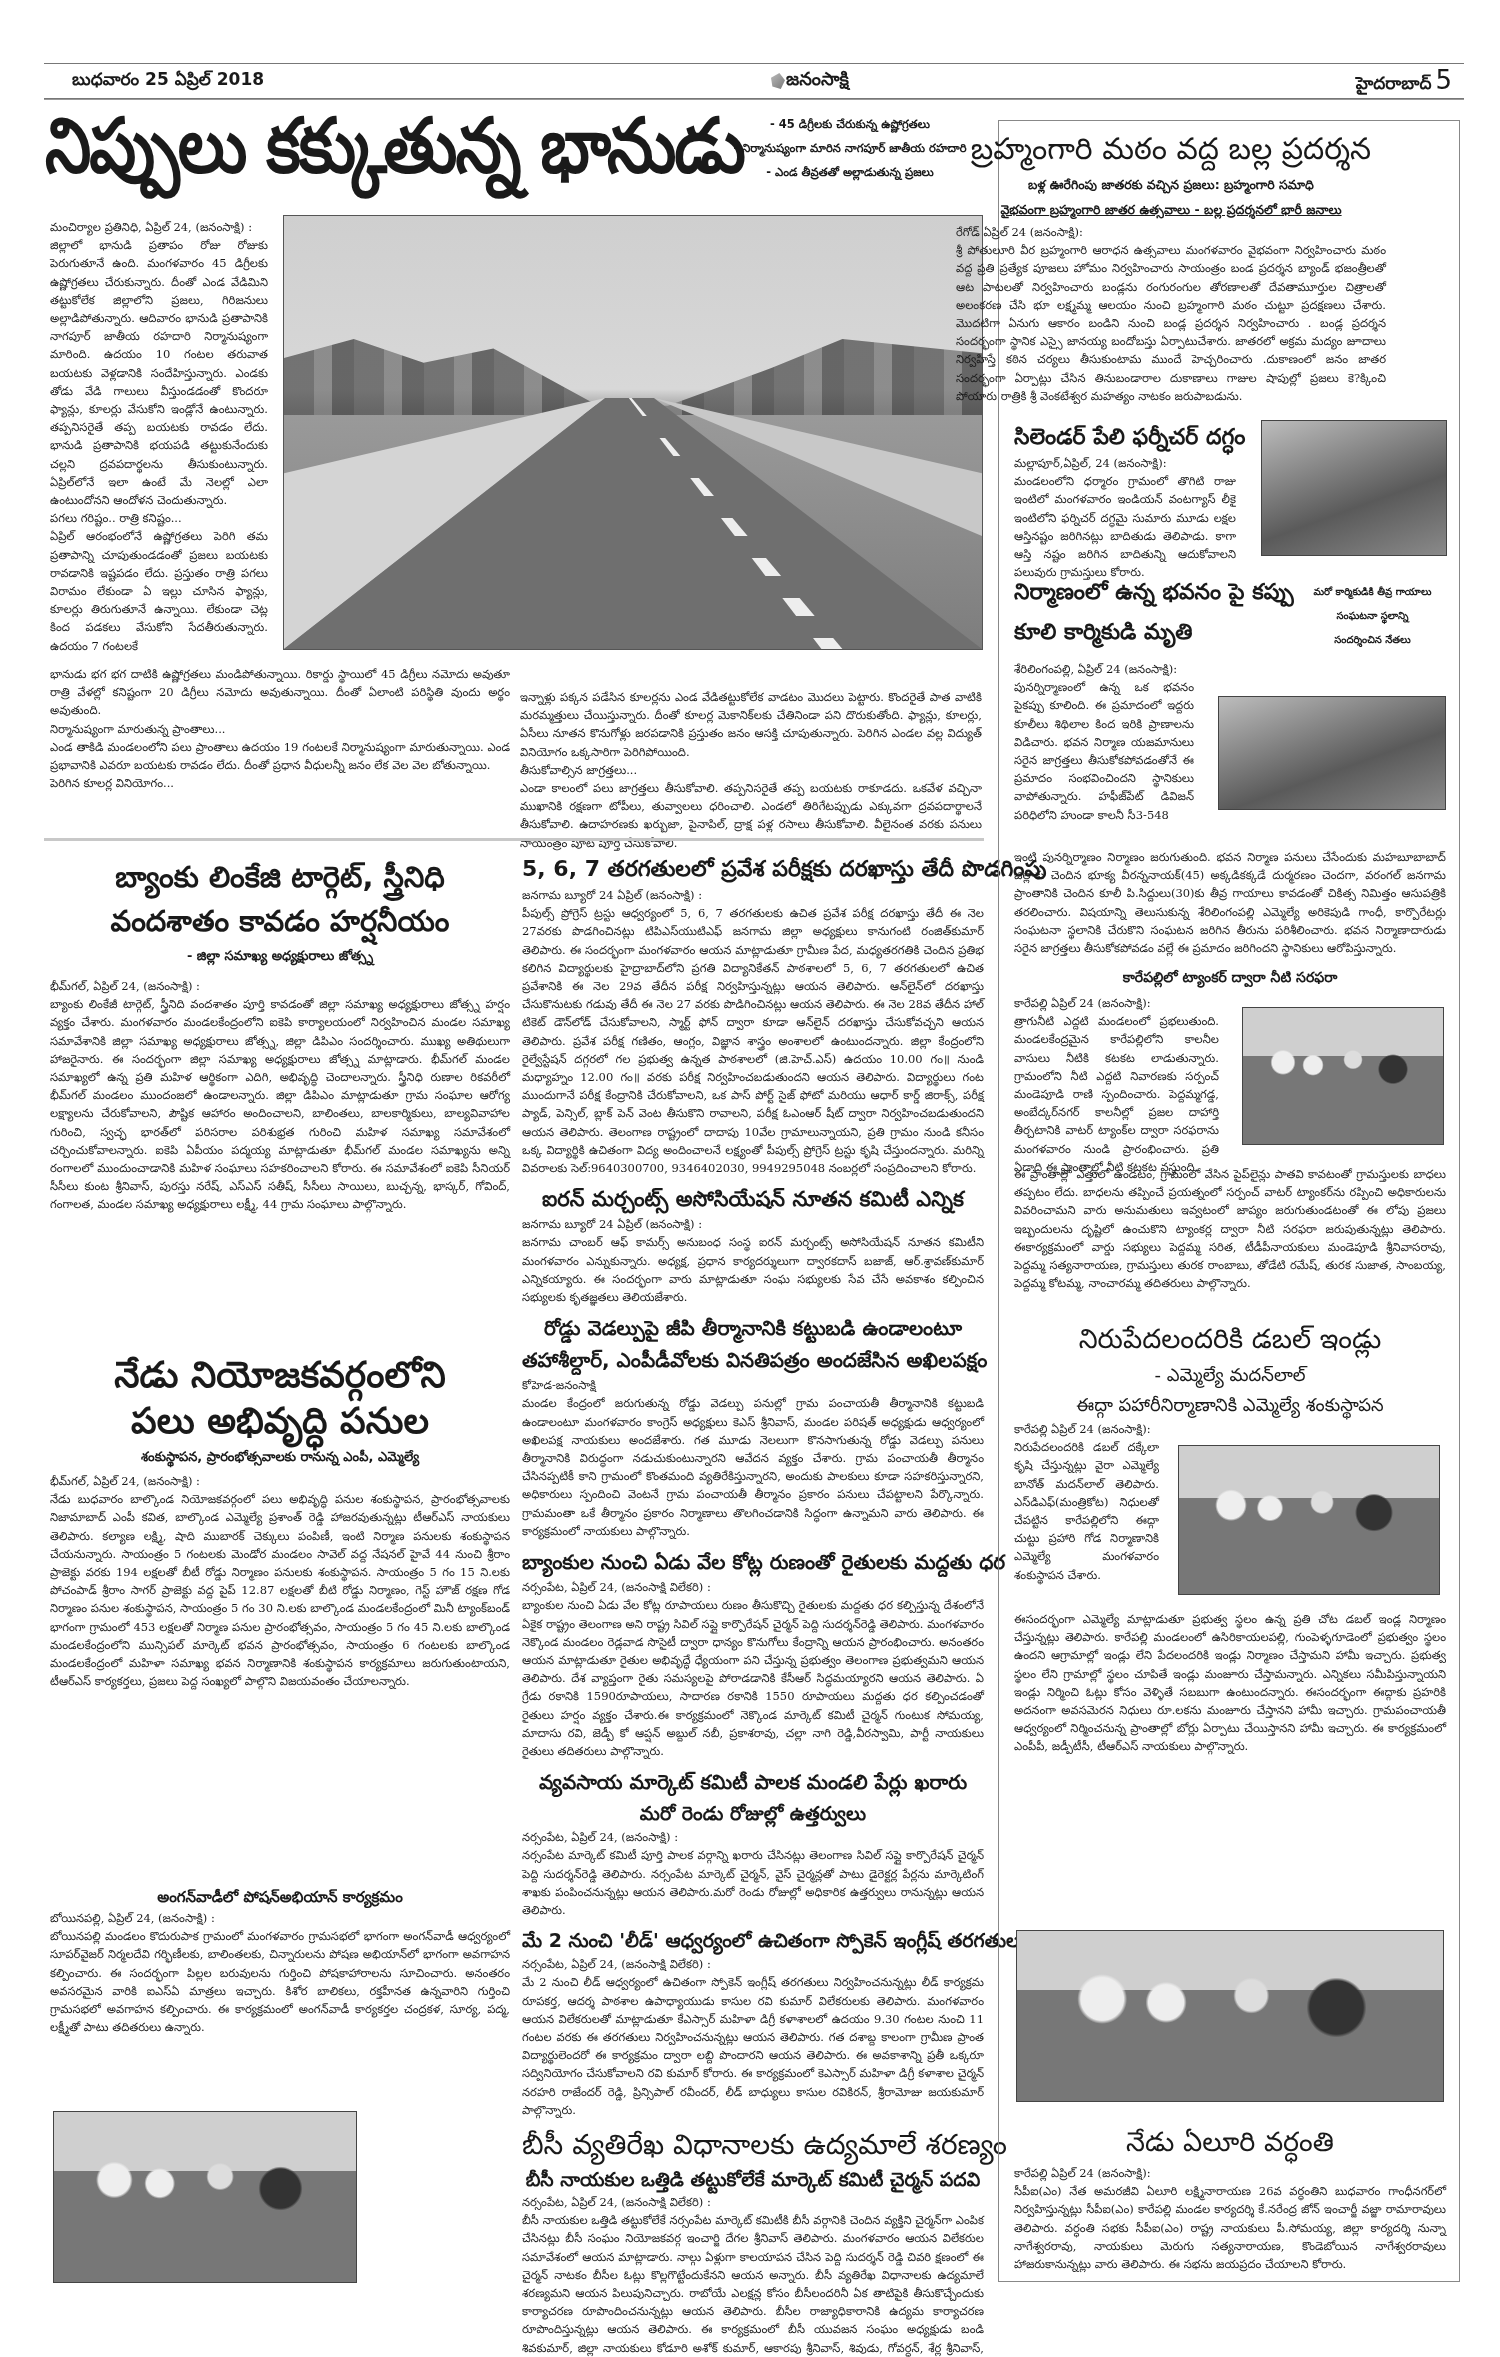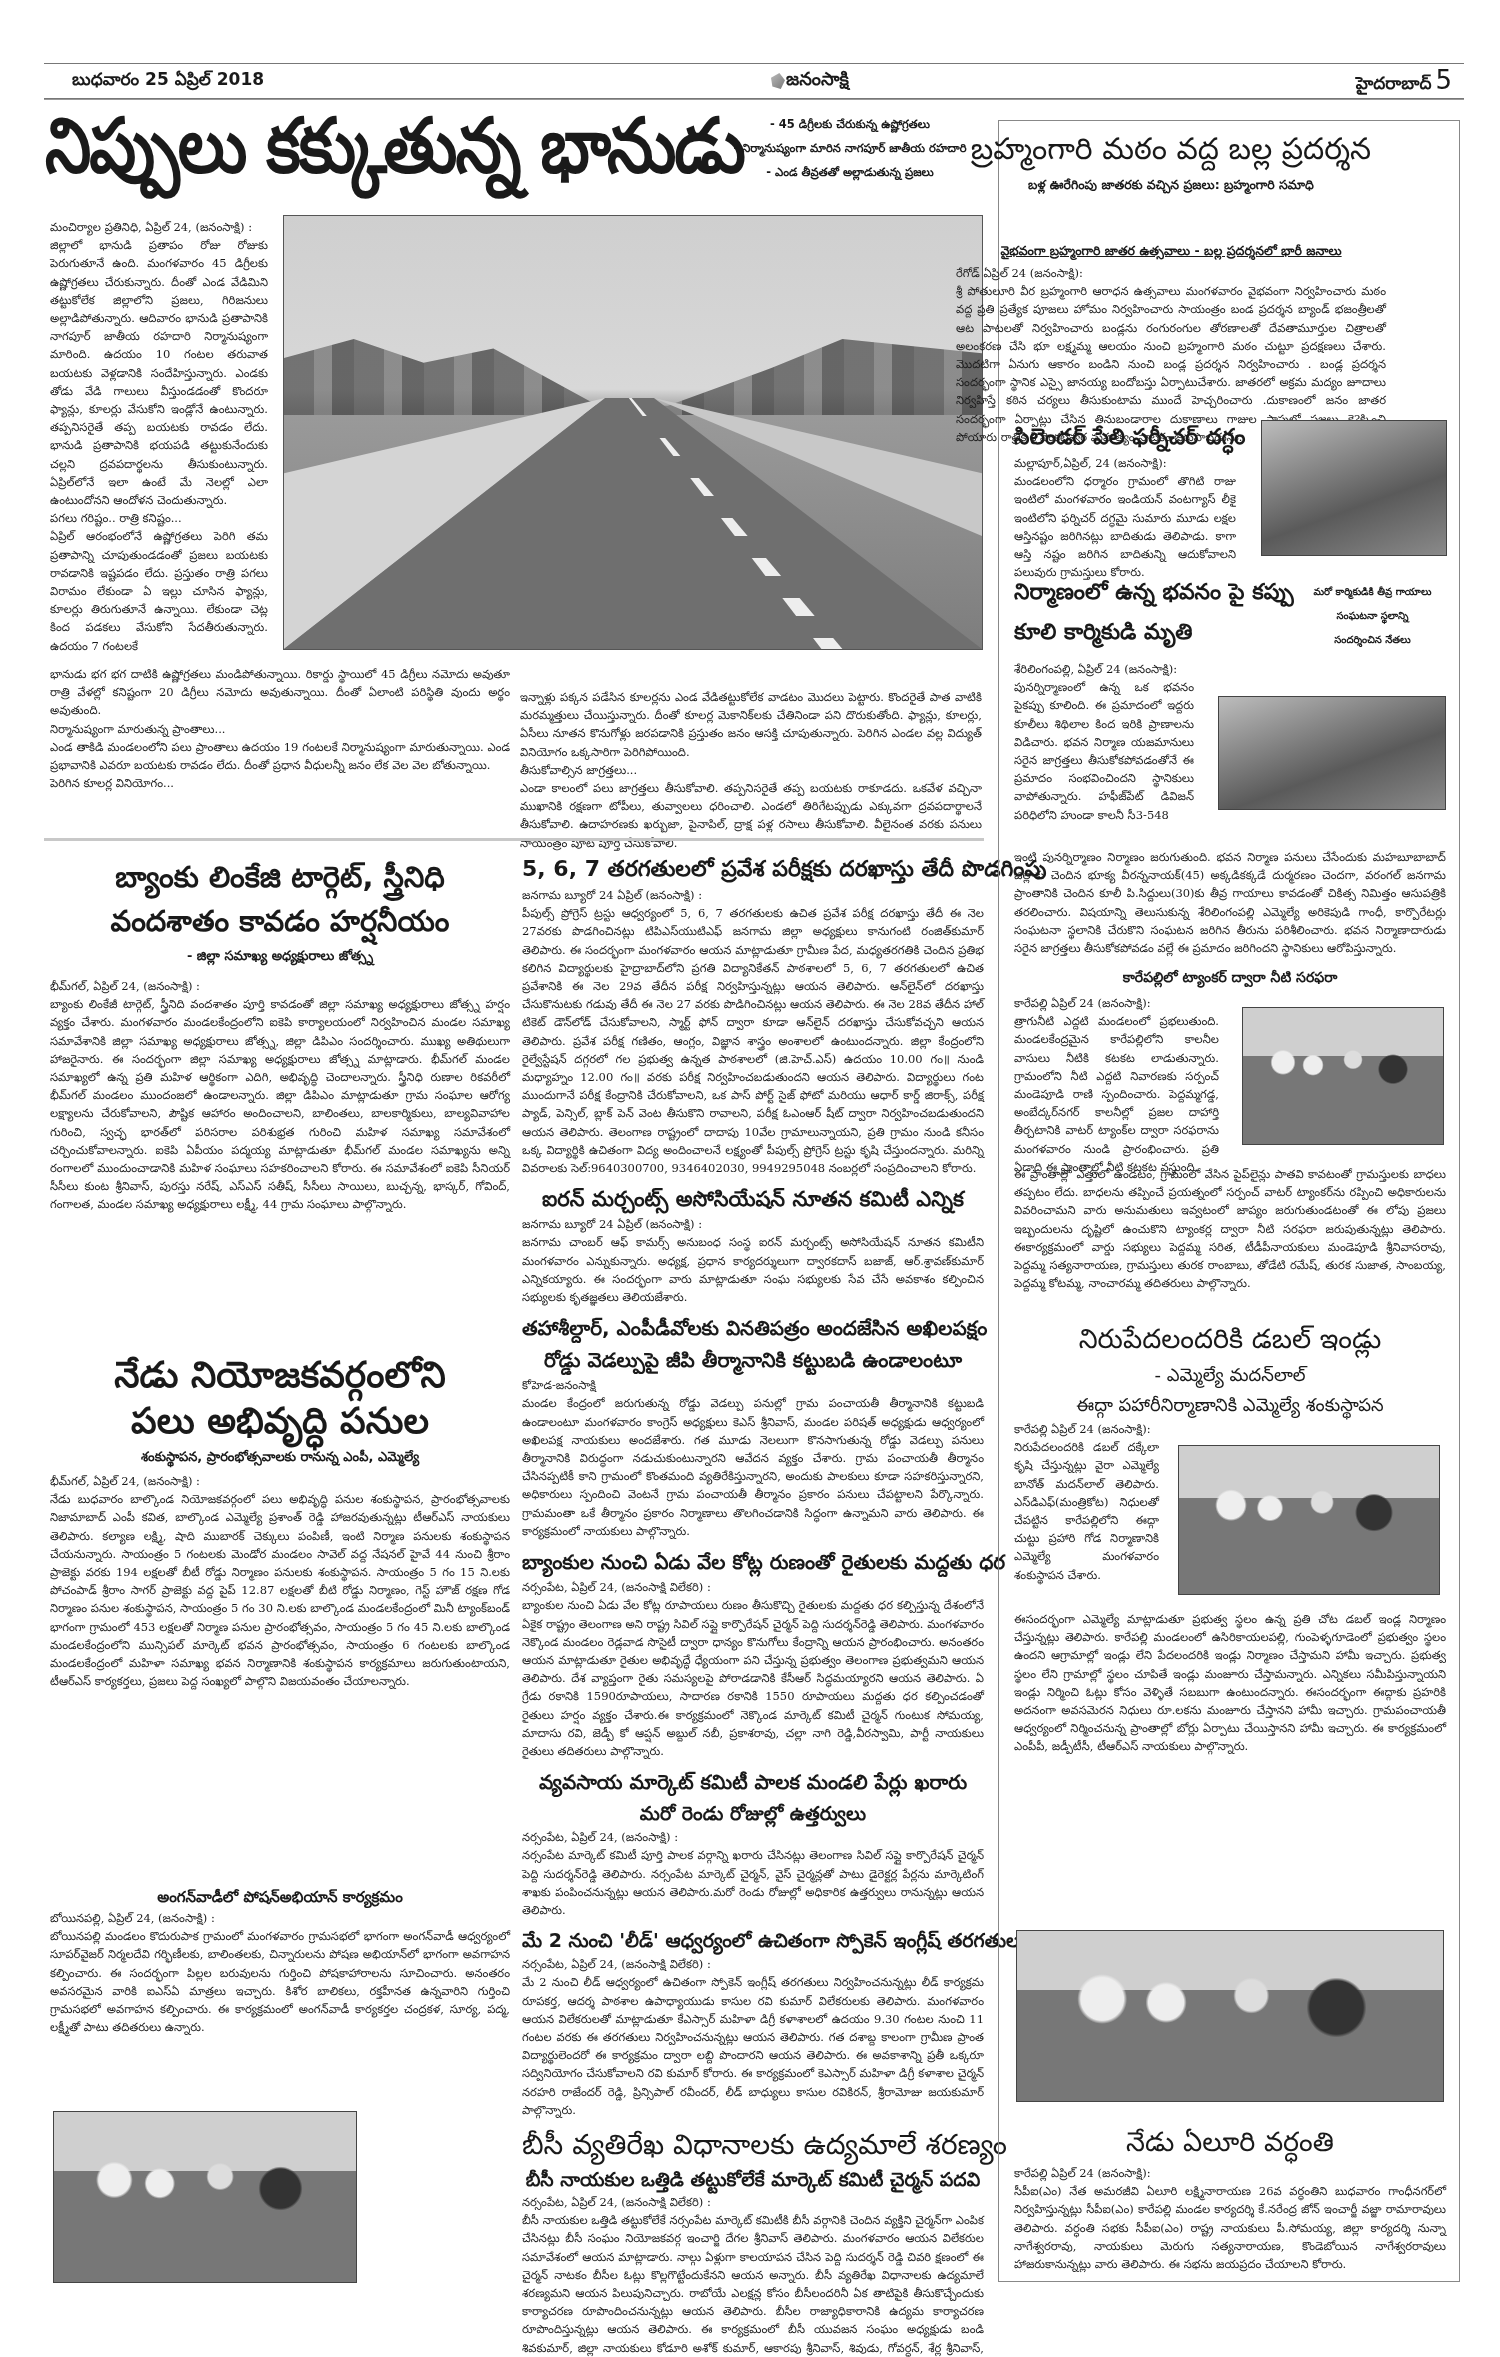"వైభవంగా బ్రహ్మంగారి జాతర ఉత్సవాలు -" div.hl { margin-top: 41px -> none }
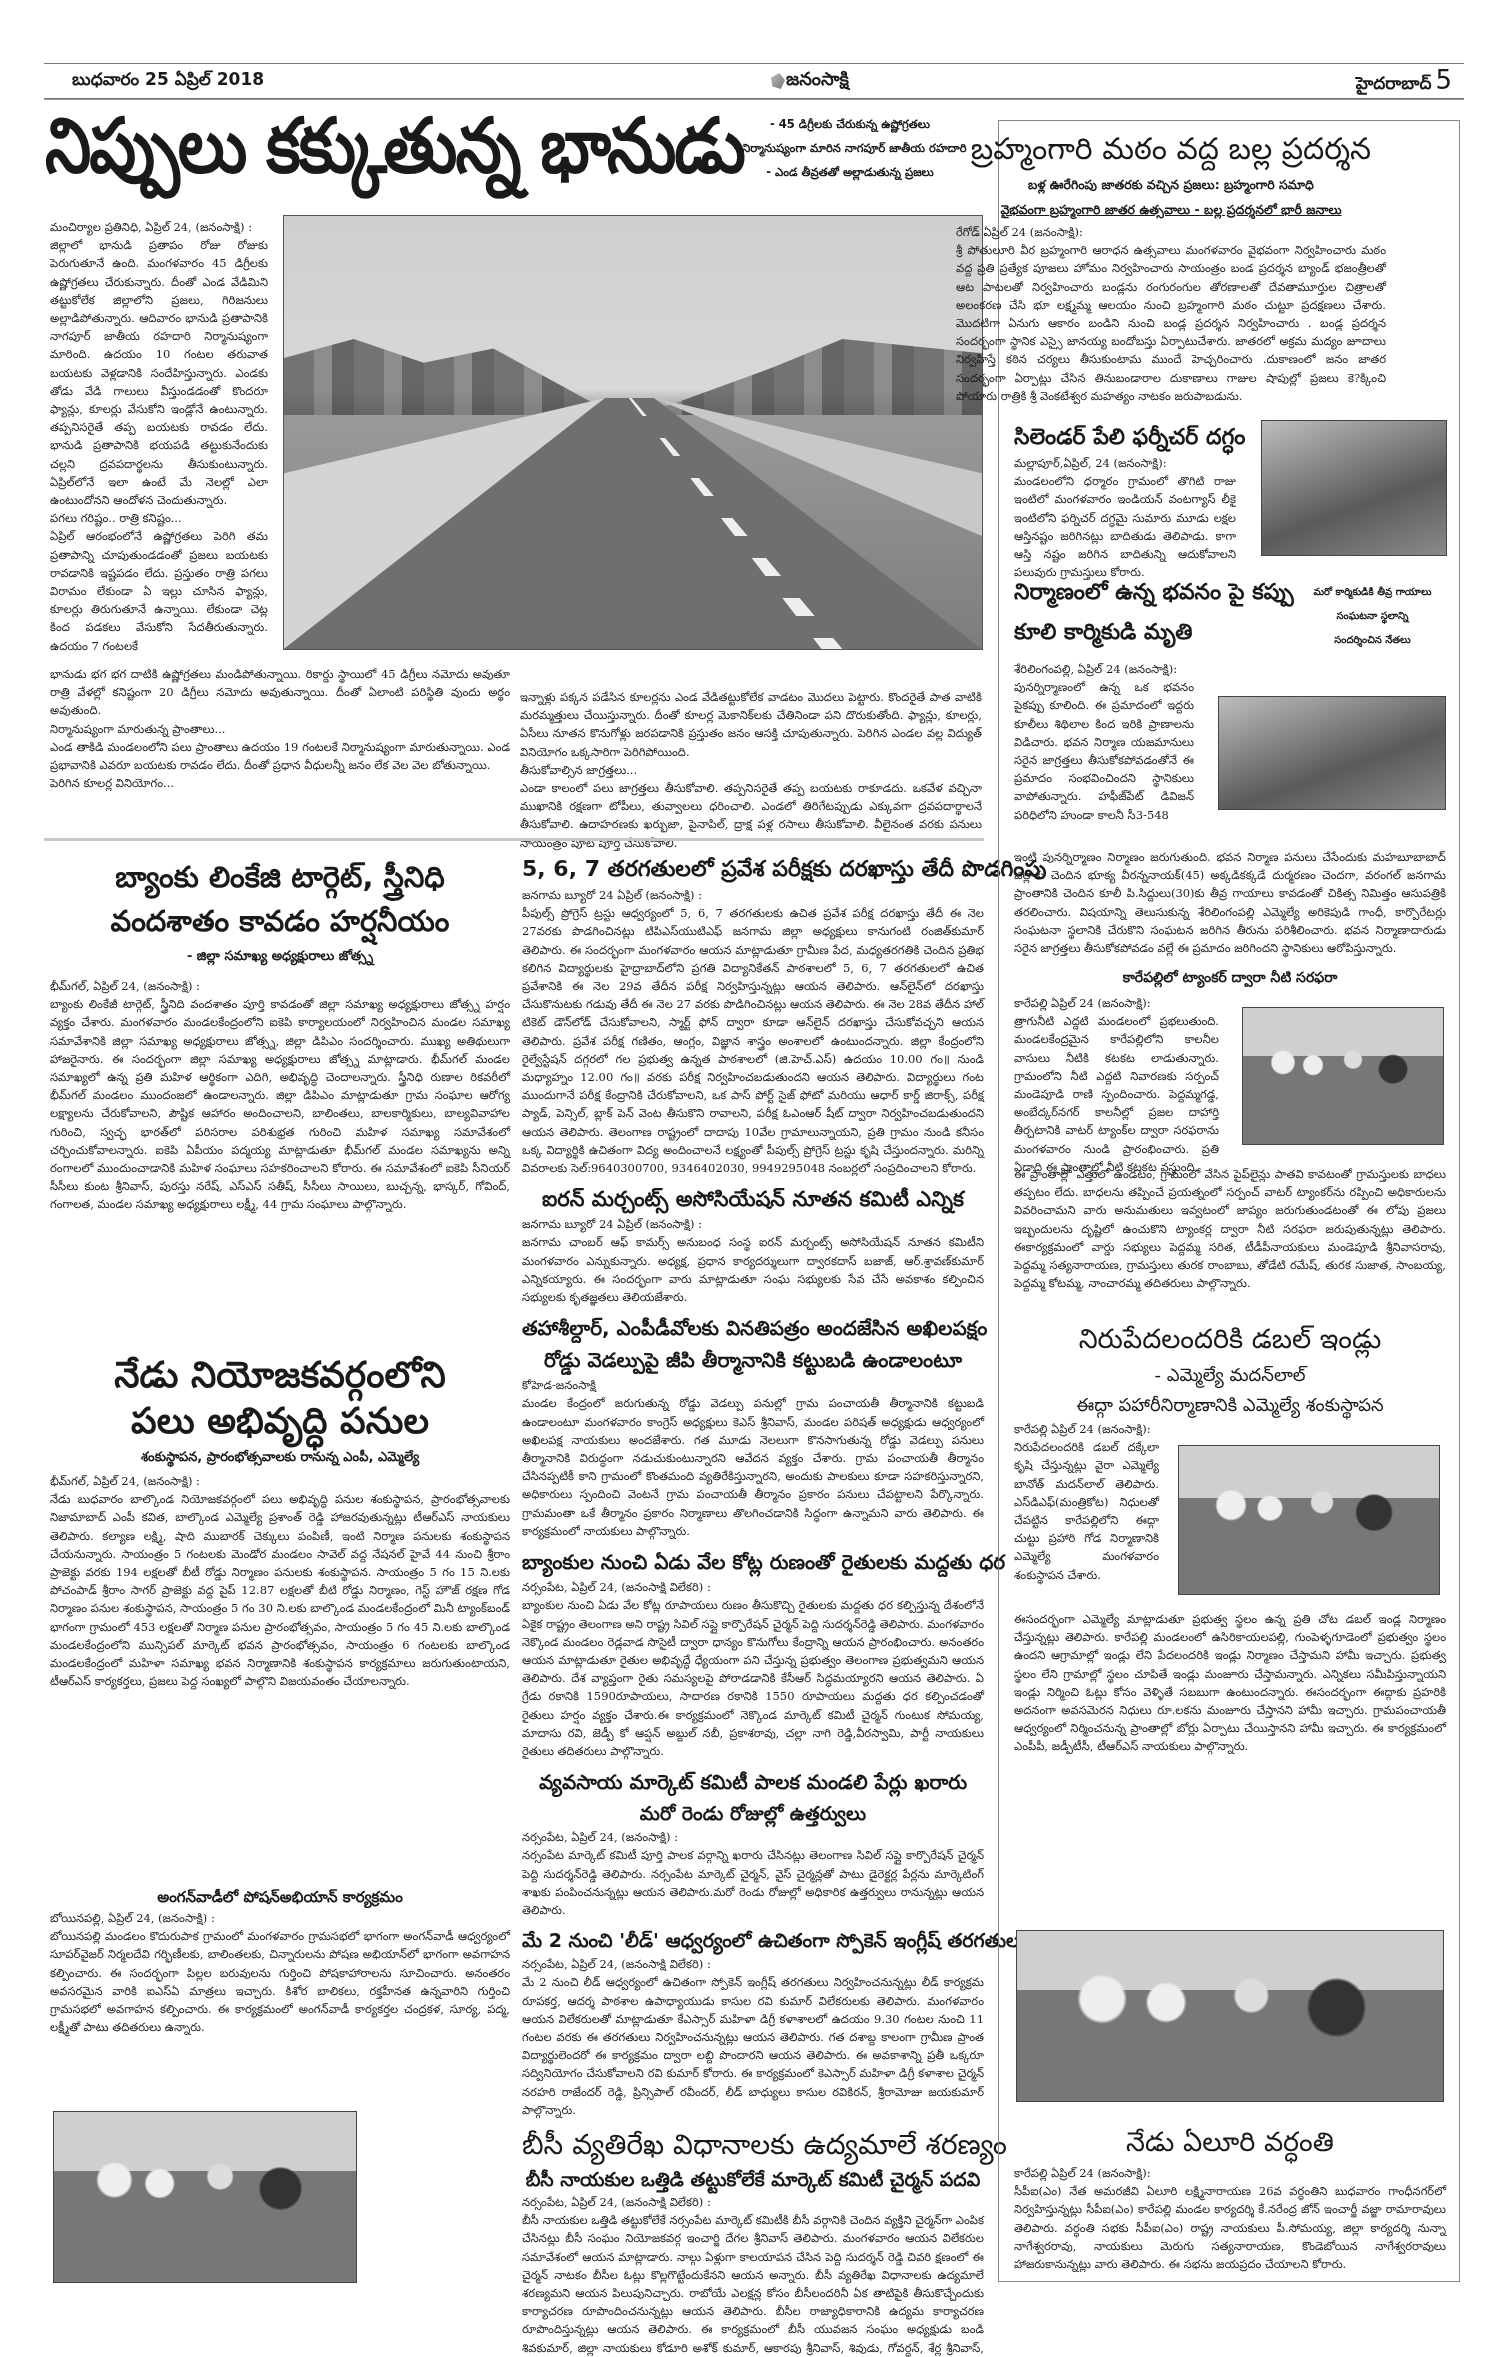"తహాశీల్దార్, ఎంపీడీవోలకు వినతిపత్రం" div.hl { order: before "రోడ్డు వెడల్పుపై జీపి తీర్మానానికి" -> after "రోడ్డు వెడల్పుపై జీపి తీర్మానానికి" }
